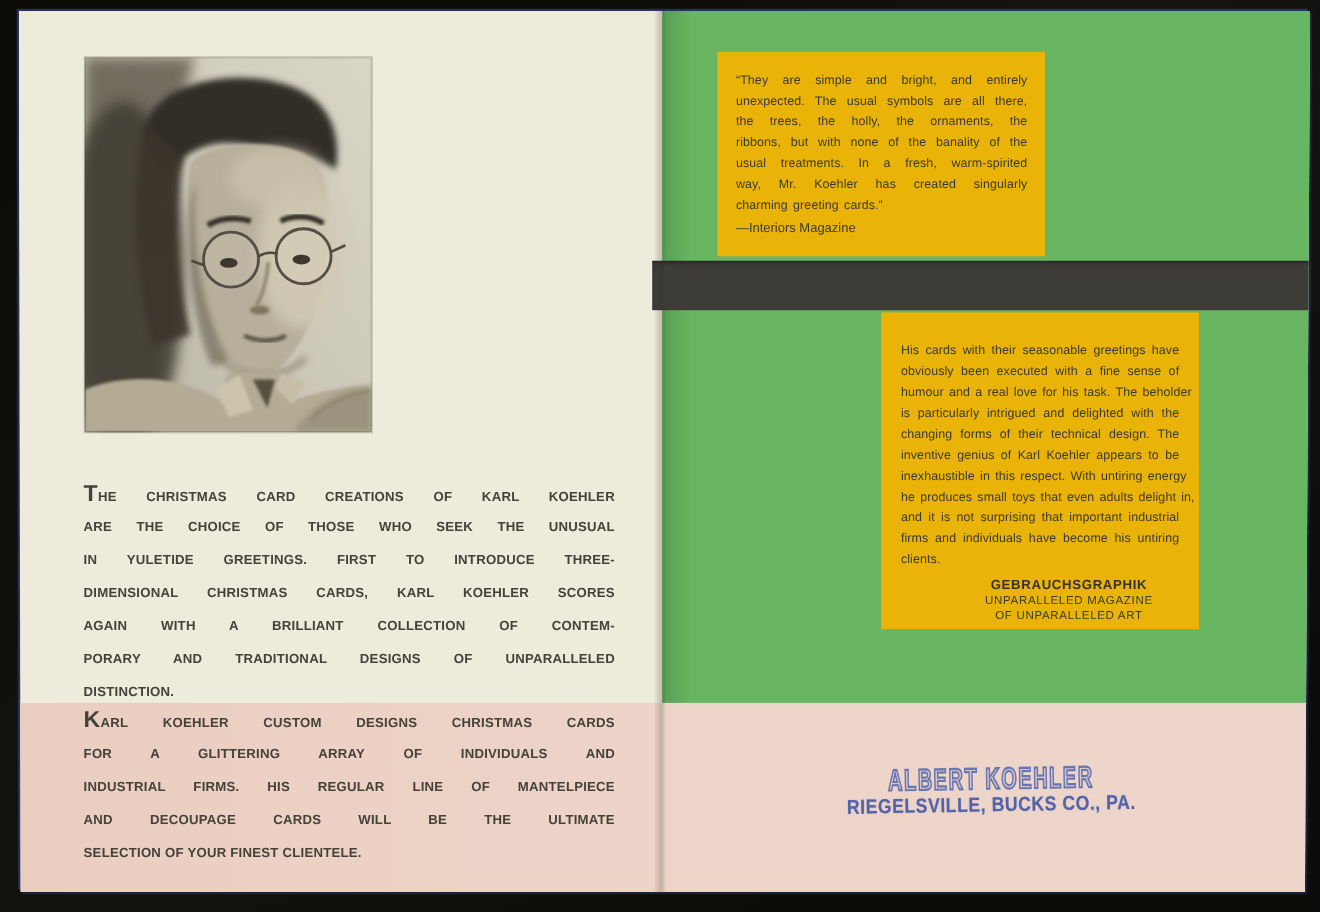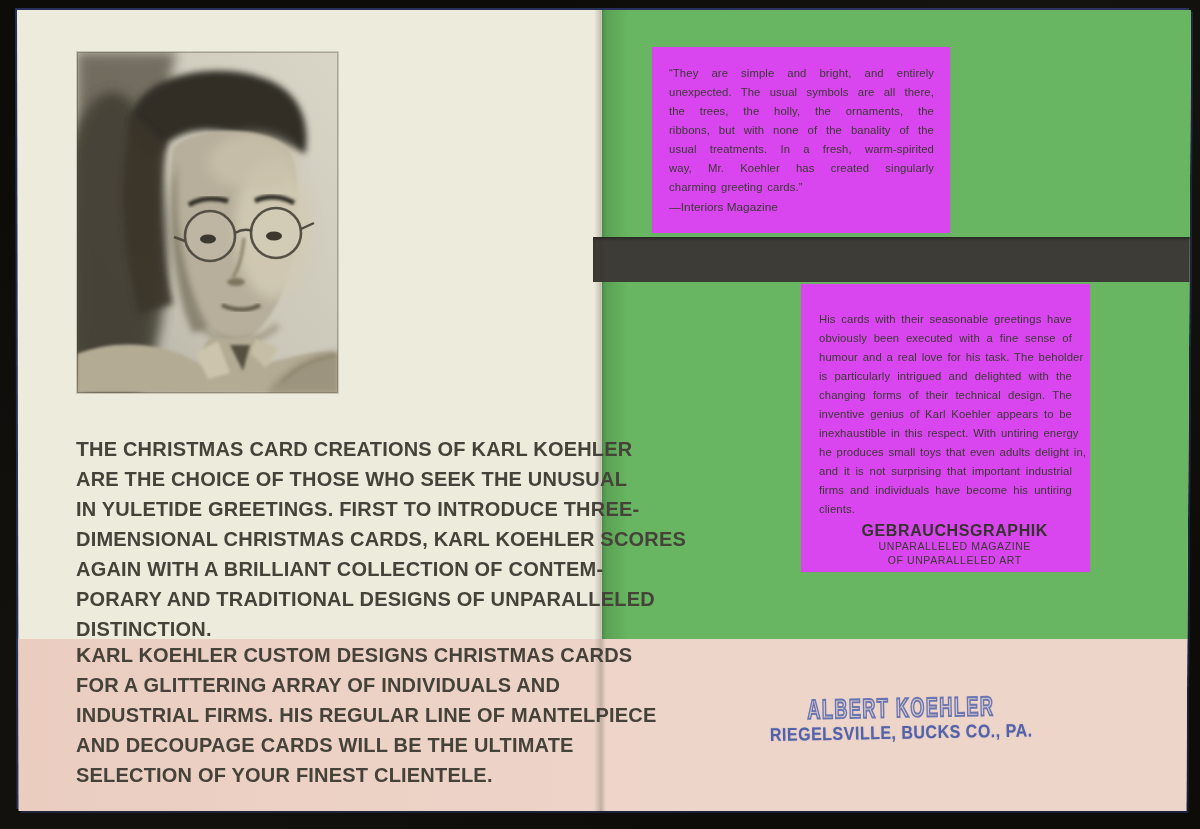"“They are simple and bright," .quote-card { background: #d946ef -> #eab308 }
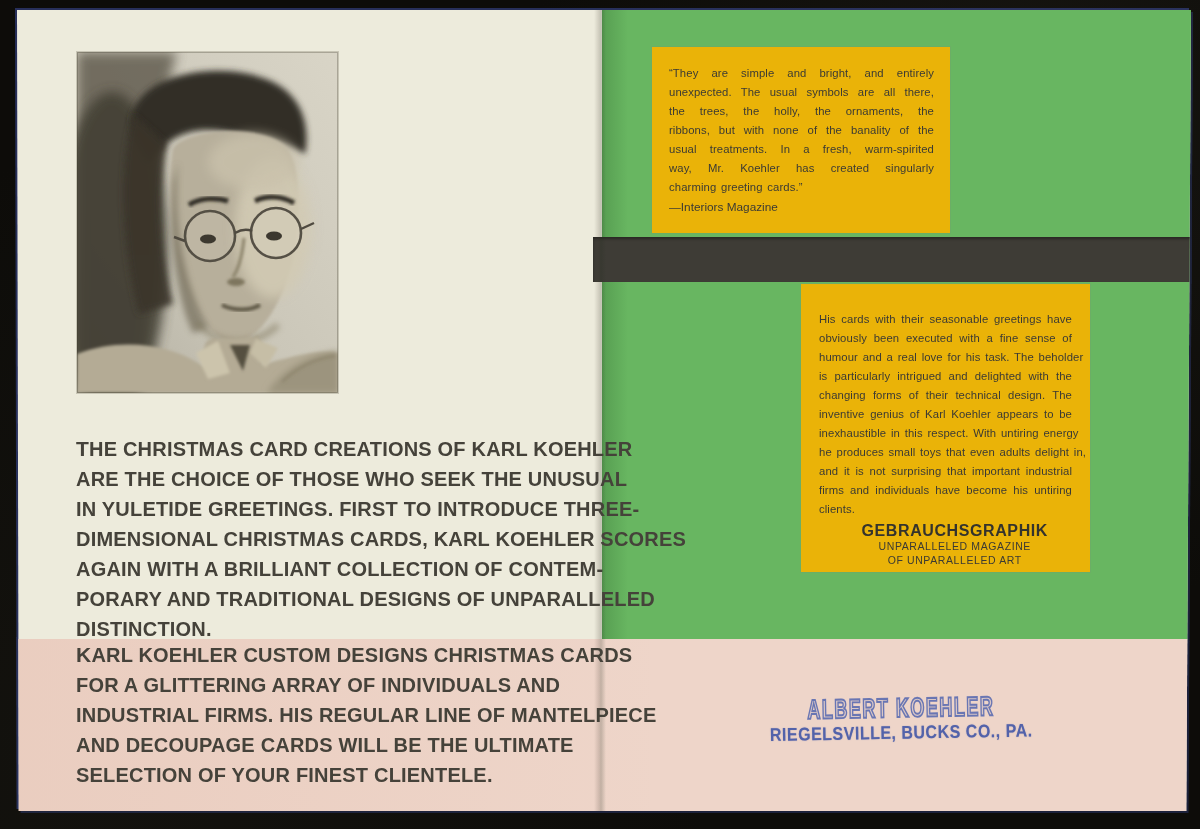"THE CHRISTMAS CARD CREATIONS OF" .para { font-size: 20px -> 12px }
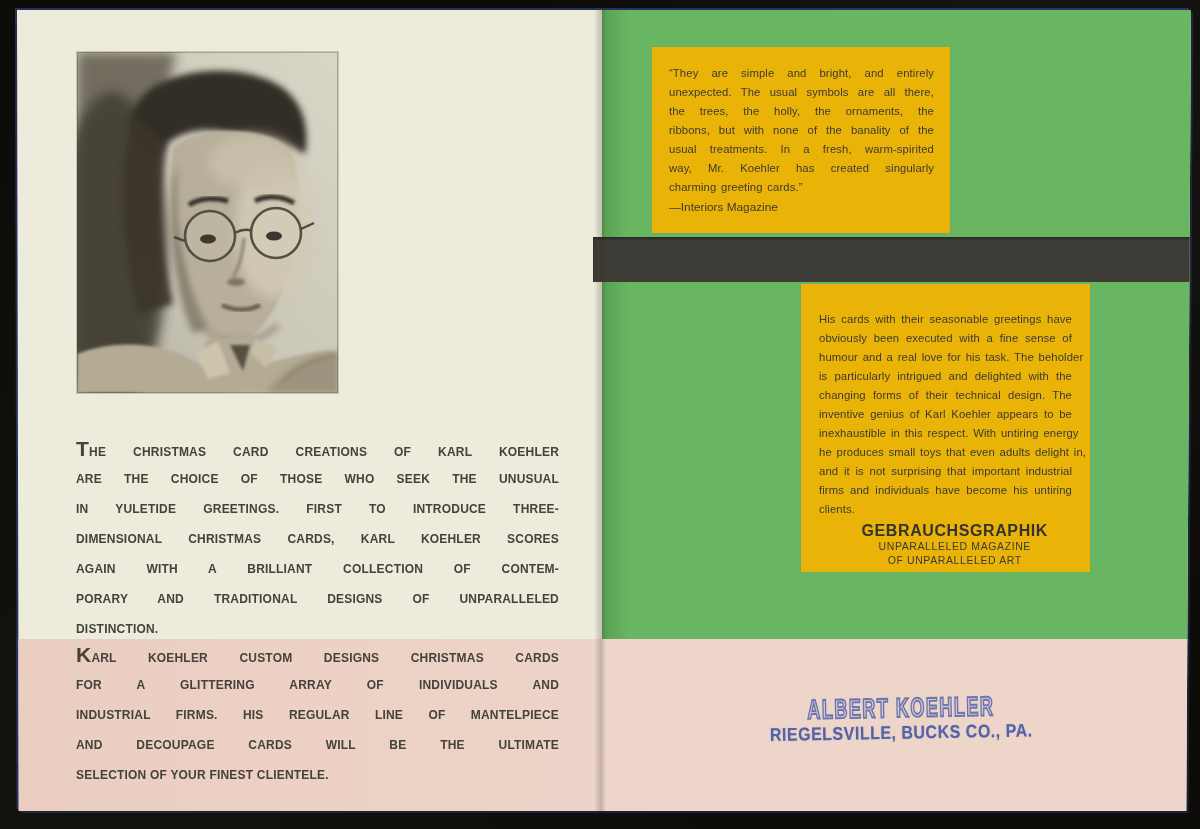"GEBRAUCHSGRAPHIK" .g-attr .title { font-size: 16px -> 12px }
